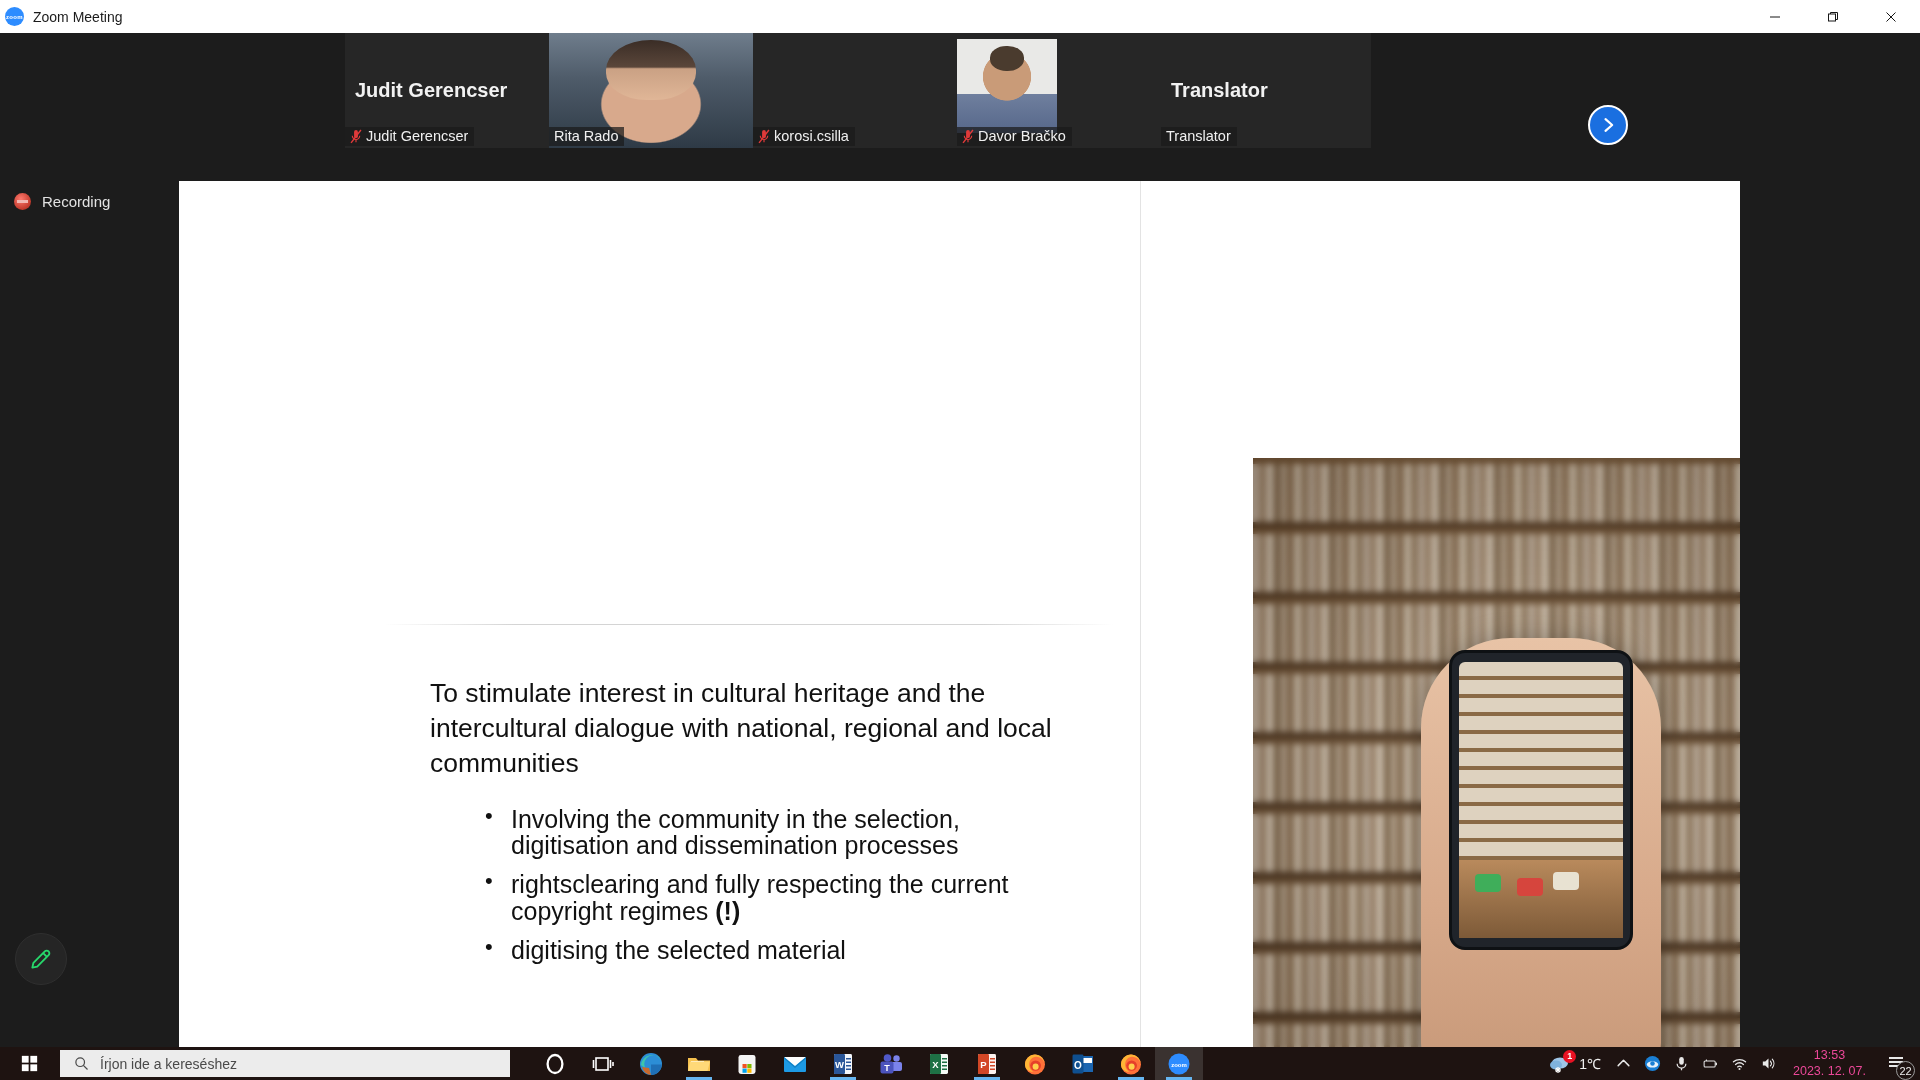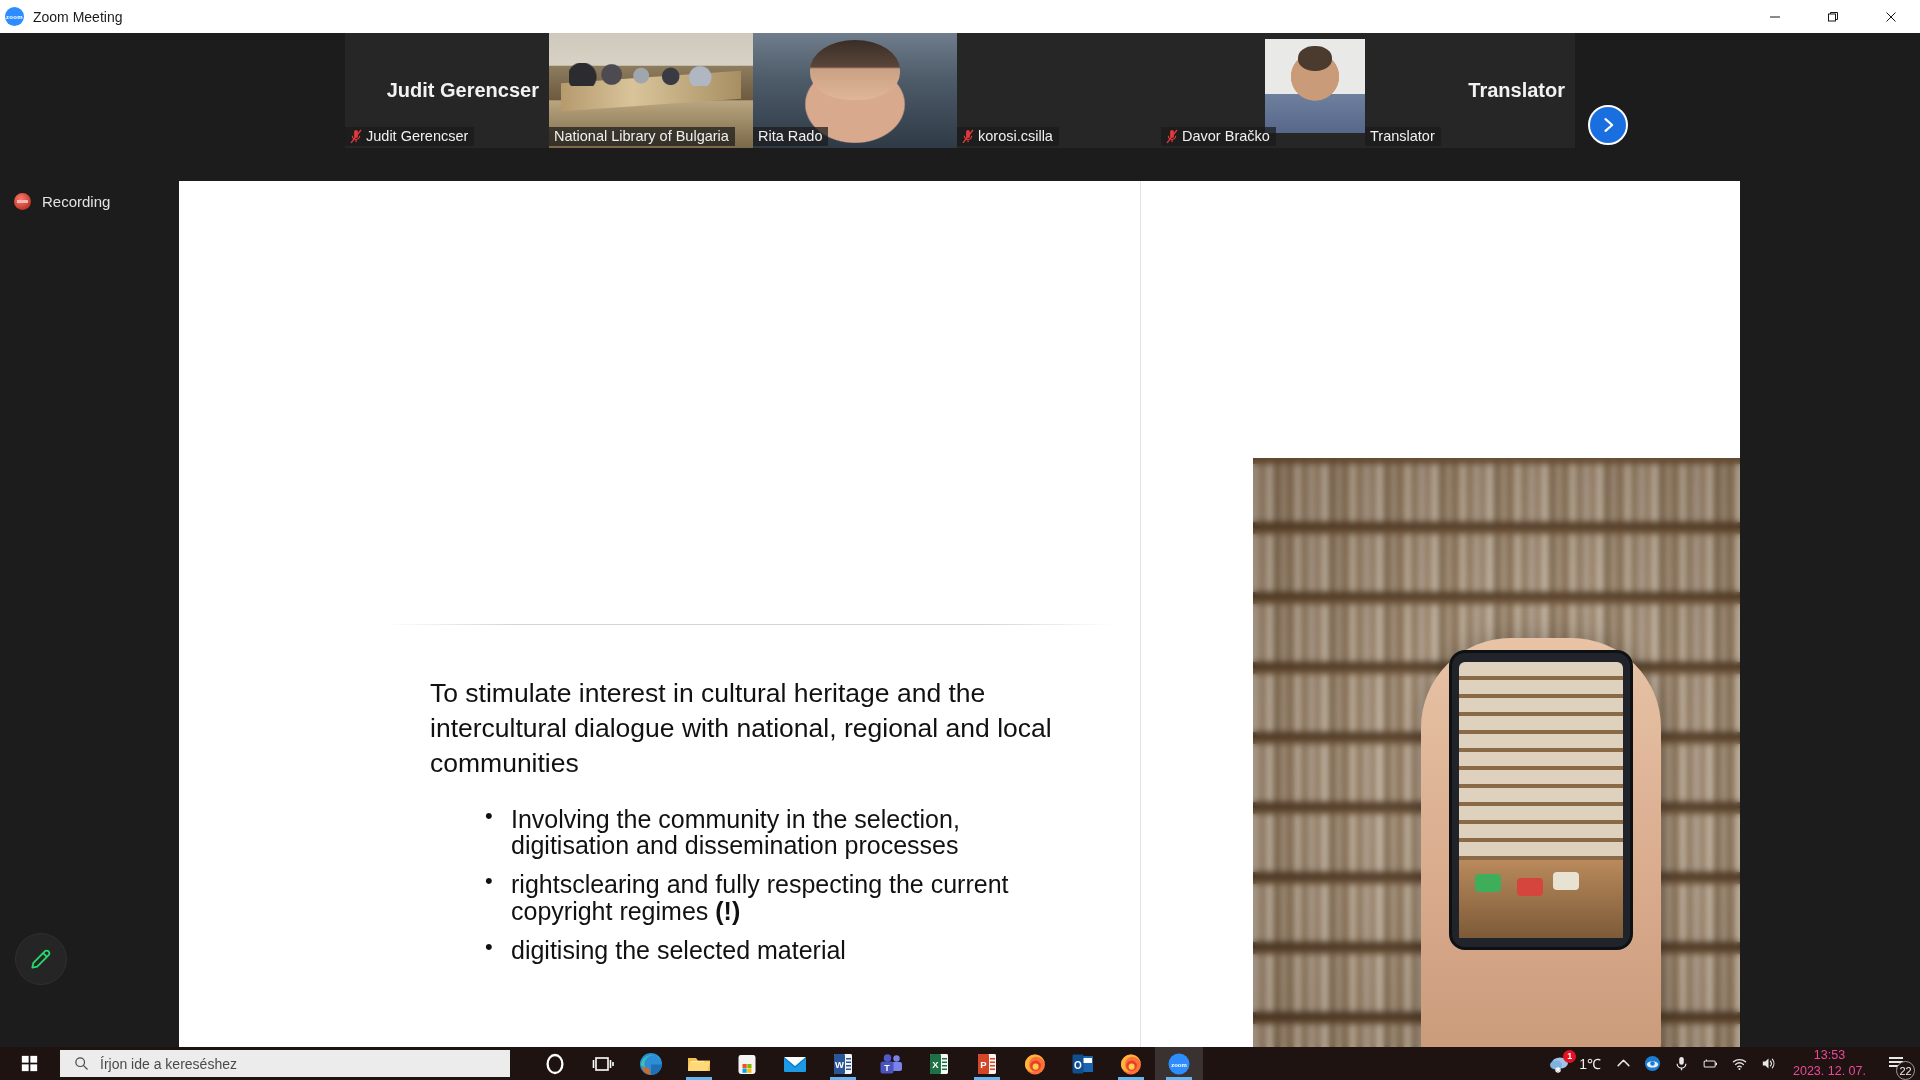"Judit Gerencser" .tile.nameonly { justify-content: flex-end -> flex-start }
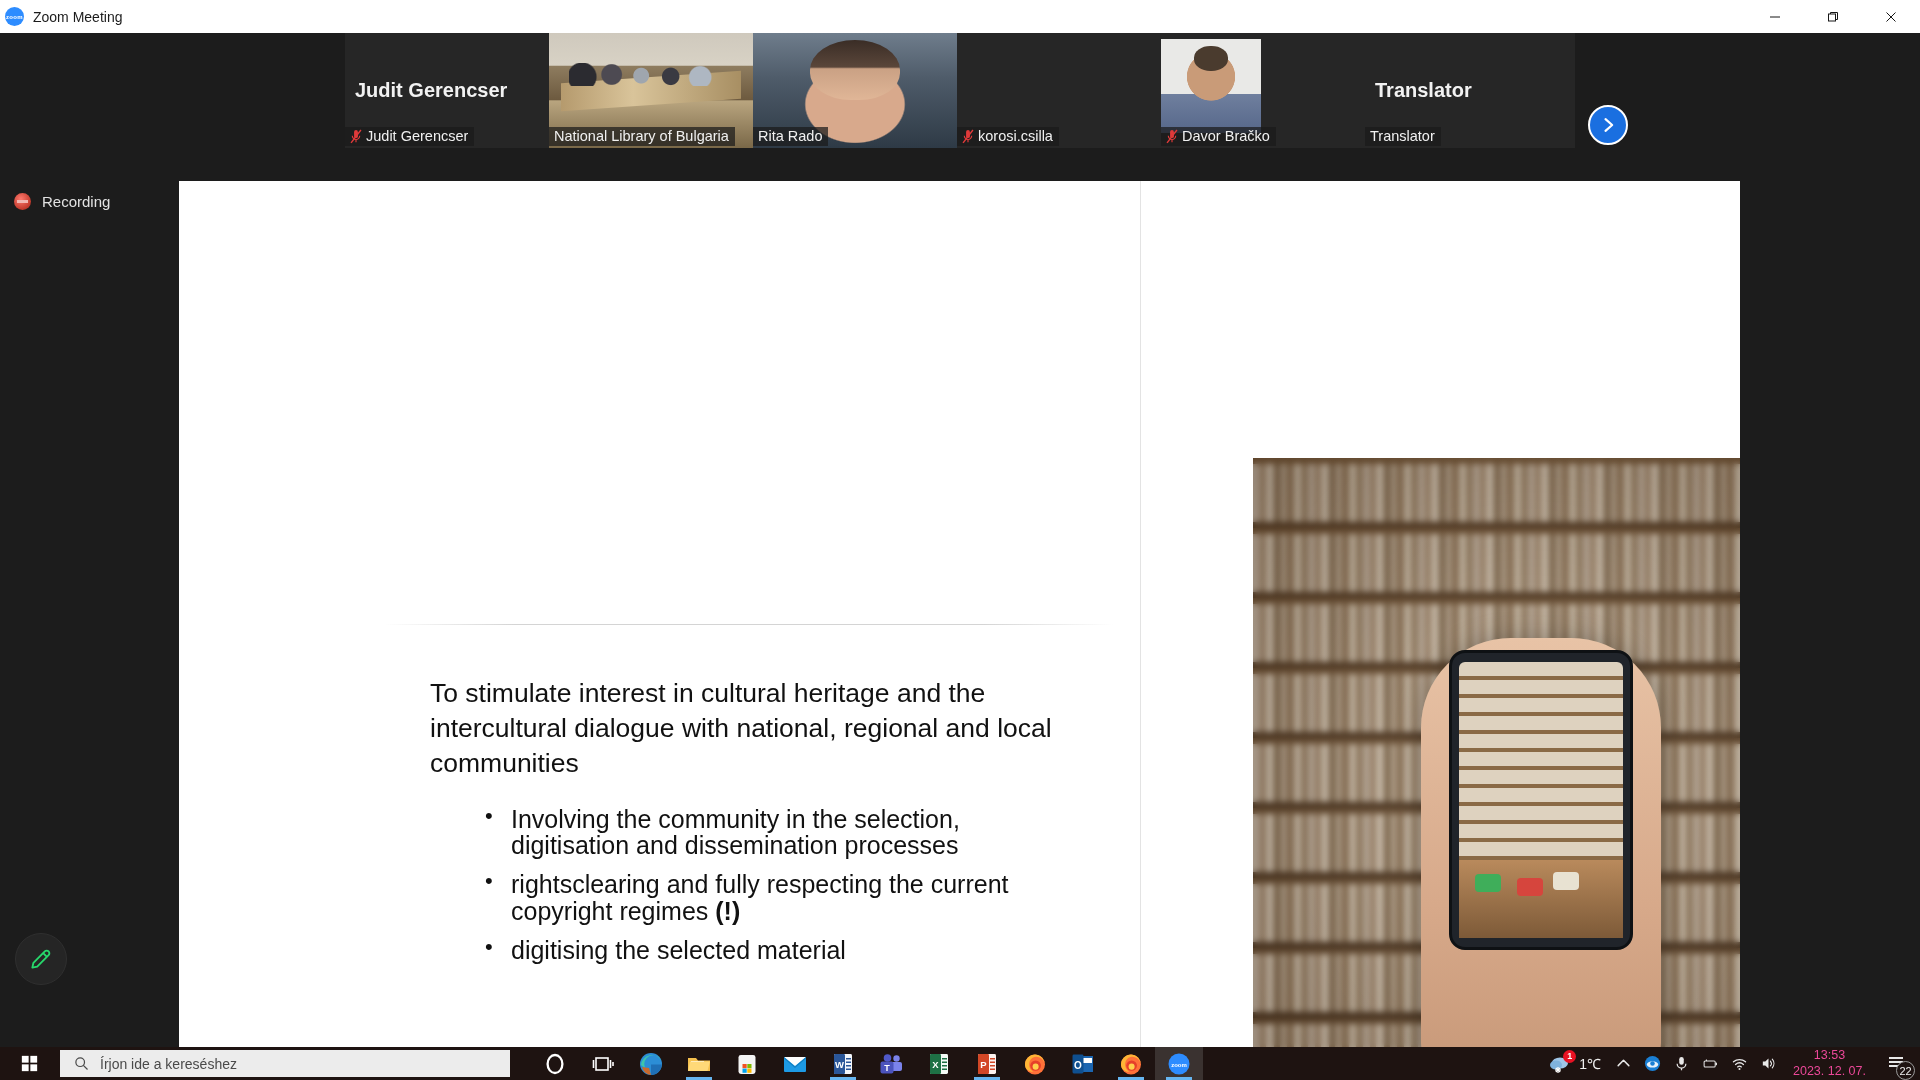"National Library of Bulgaria" div.tile { html: <div> <div></div> <div> <span>National Library of Bulgaria</span> </div> </div> -> none }
